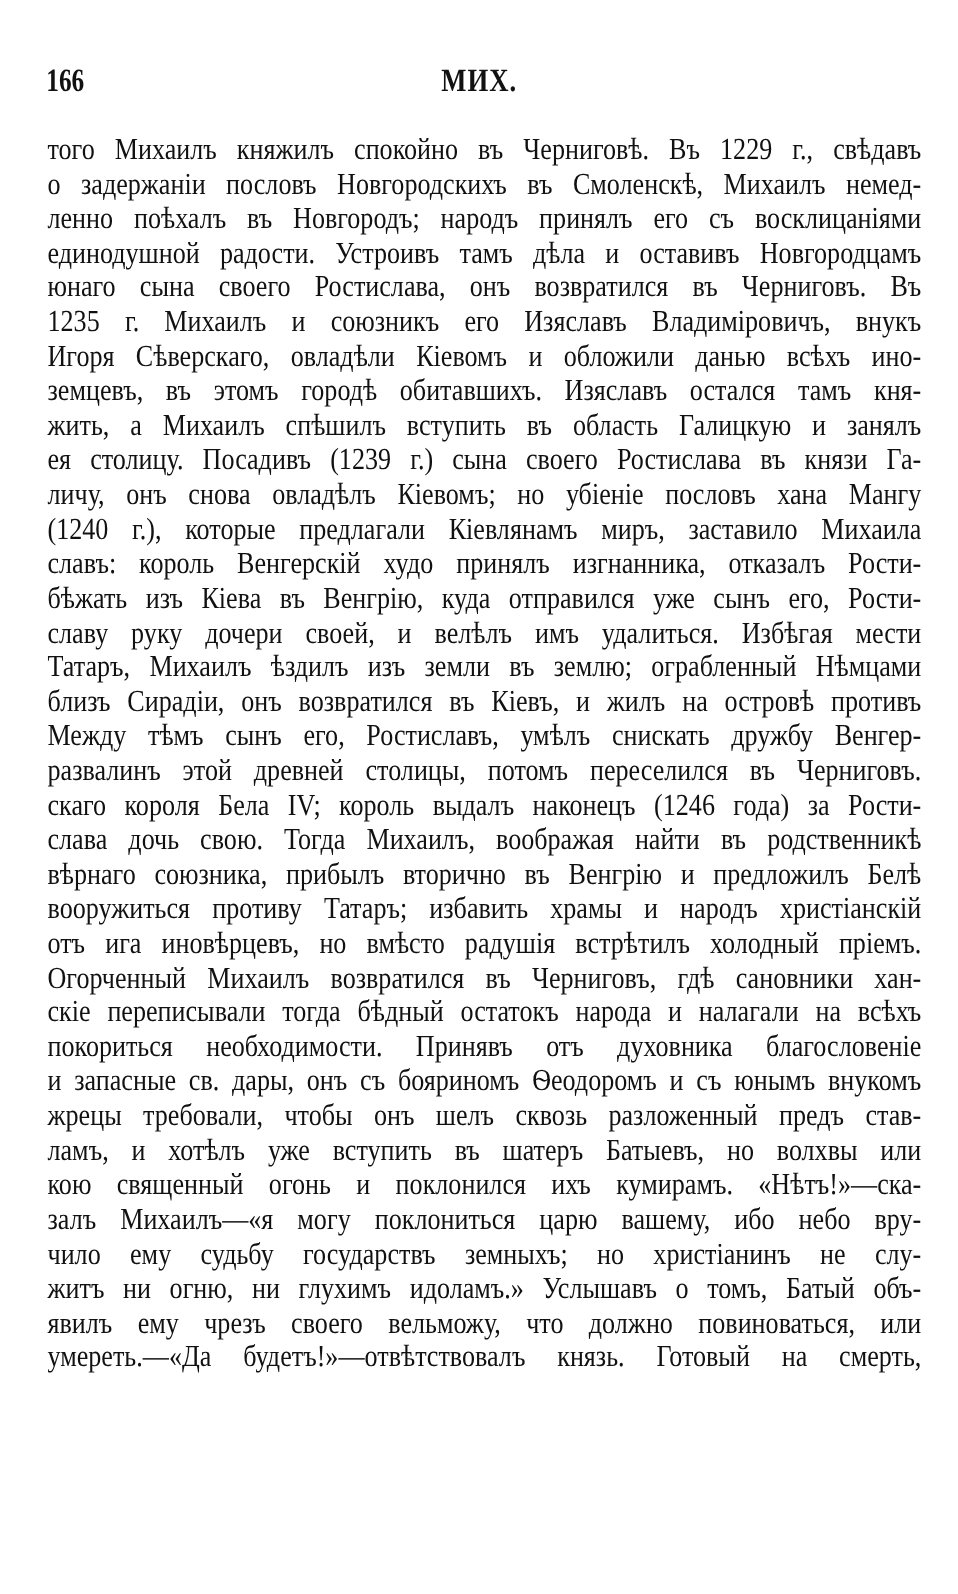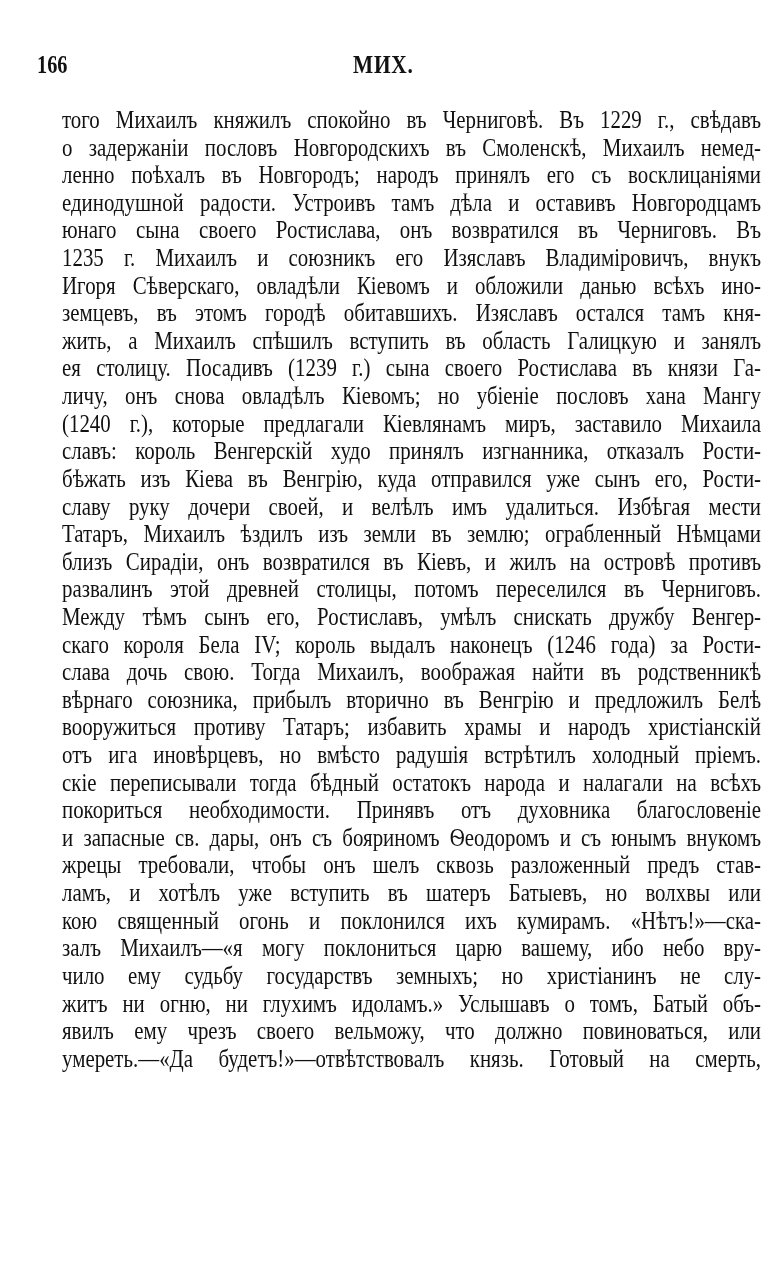"того Михаилъ княжилъ спокойно въ" .body-text { margin-left: 24px -> none }
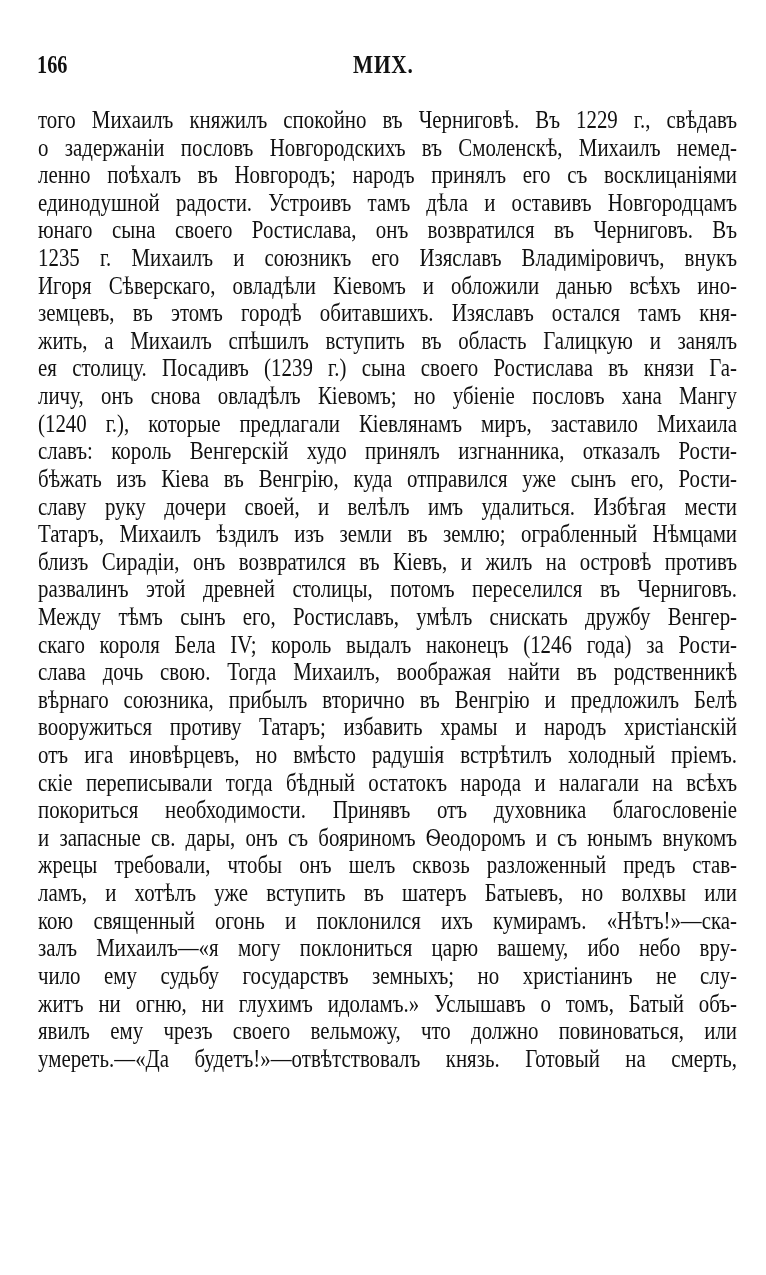"развалинъ этой древней столицы, потомъ" div.line { order: before "Между тѣмъ сынъ его, Ростиславъ," -> after "Между тѣмъ сынъ его, Ростиславъ," }
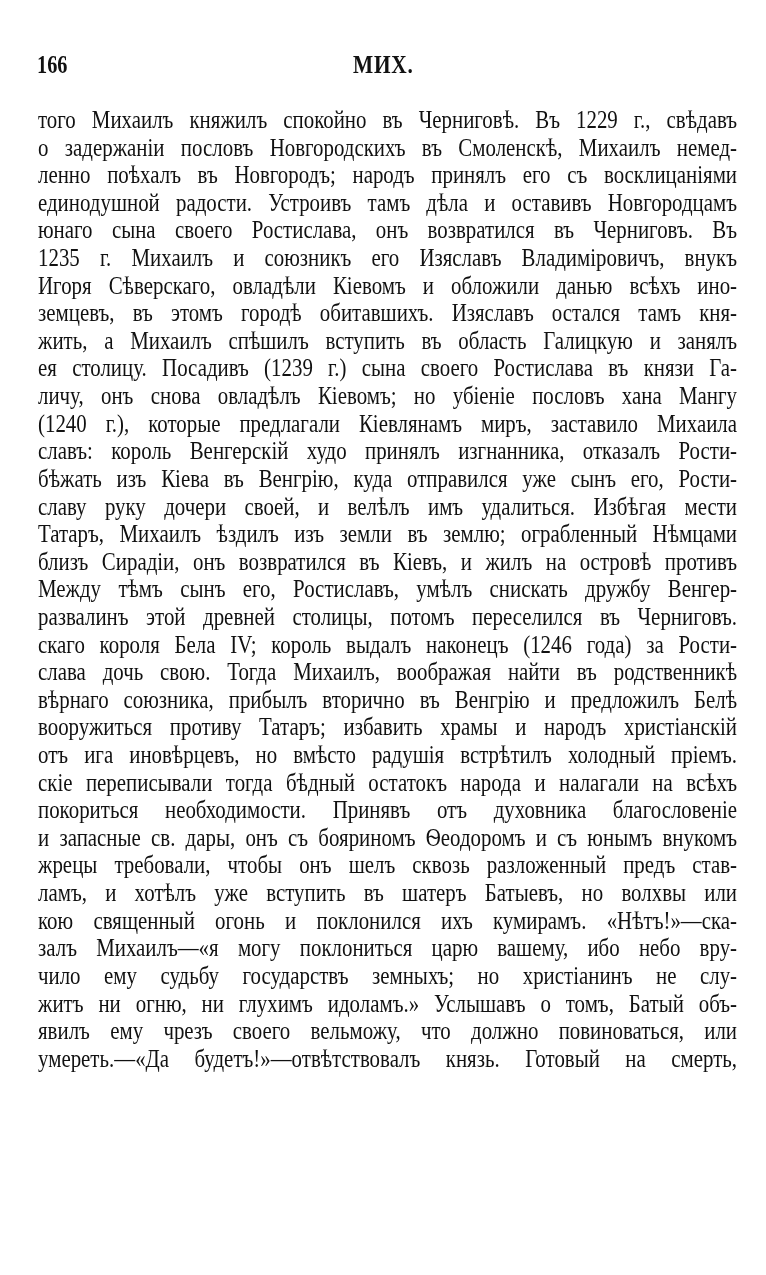"Огорченный Михаилъ возвратился въ" div.line { html: none -> <div> <span>Огорченный Михаилъ возвратился въ Черниговъ, гдѣ сановники хан-</span> </div> }
